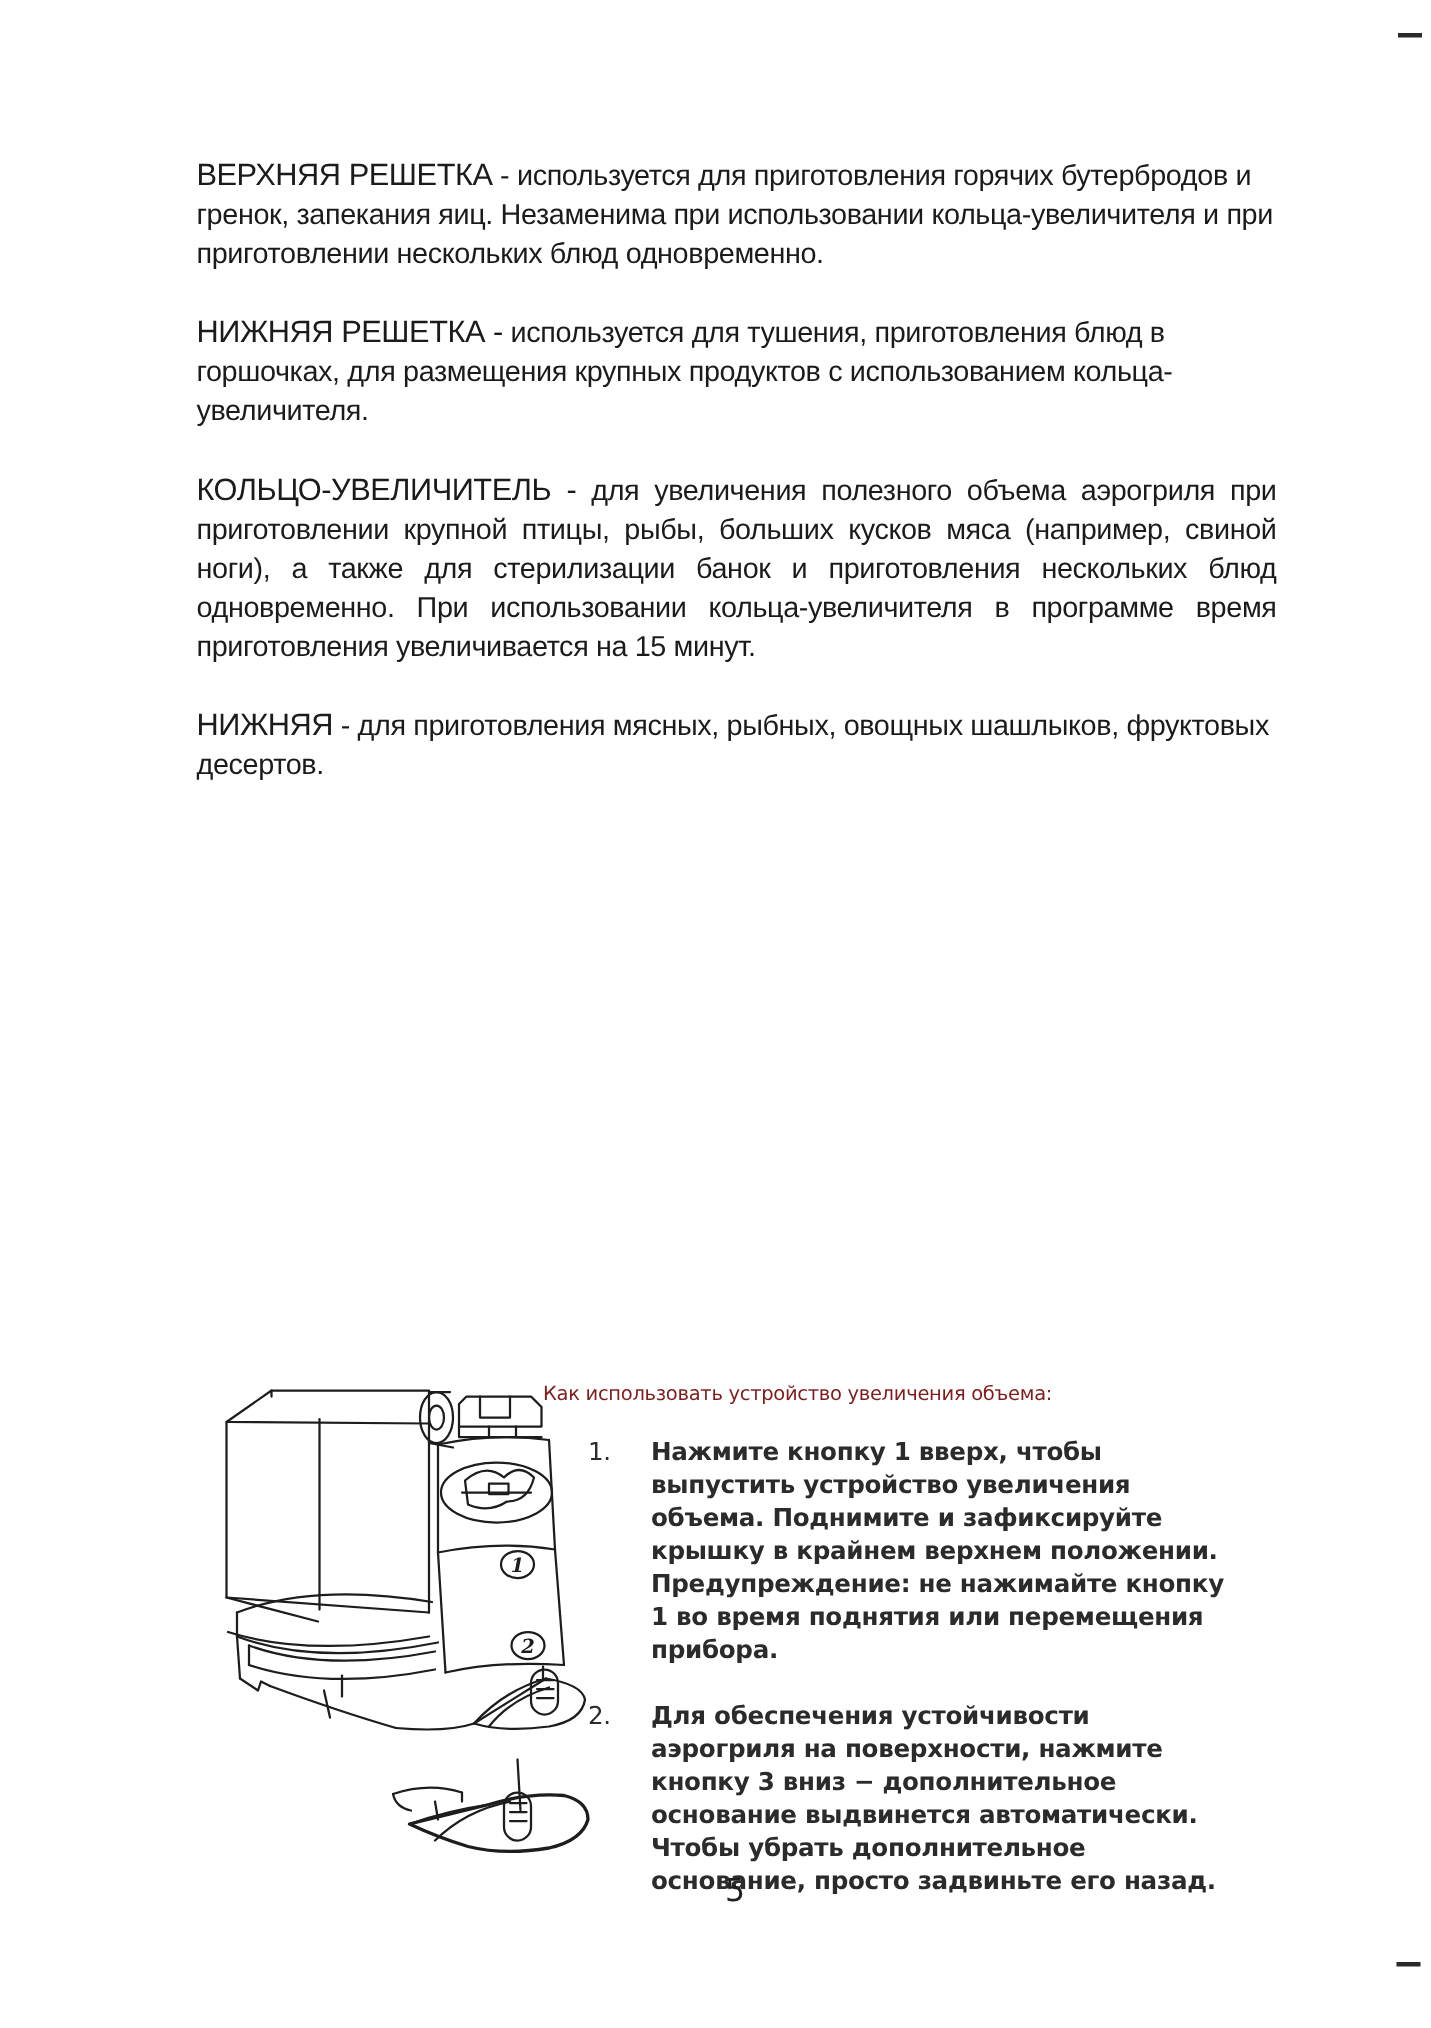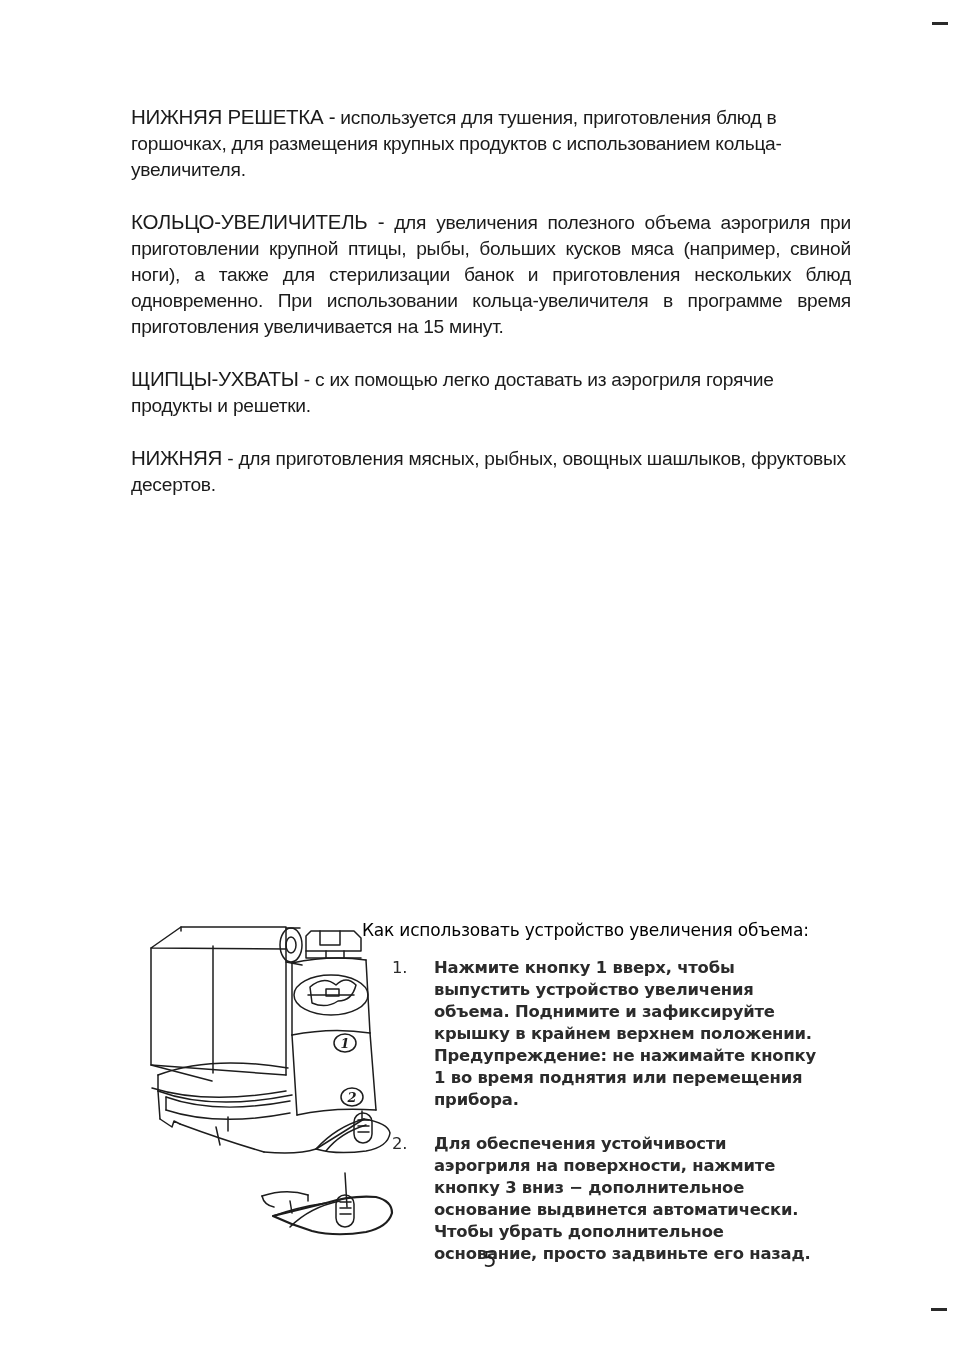"ВЕРХНЯЯ РЕШЕТКА - используется для" p.para { html: none -> <p><span>ВЕРХНЯЯ РЕШЕТКА</span><span> - используется для приготовления горячих бутербродов и гренок, запекания яиц. Незаменима при использовании кольца-увеличителя и при приготовлении нескольких блюд одновременно.</span></p> }
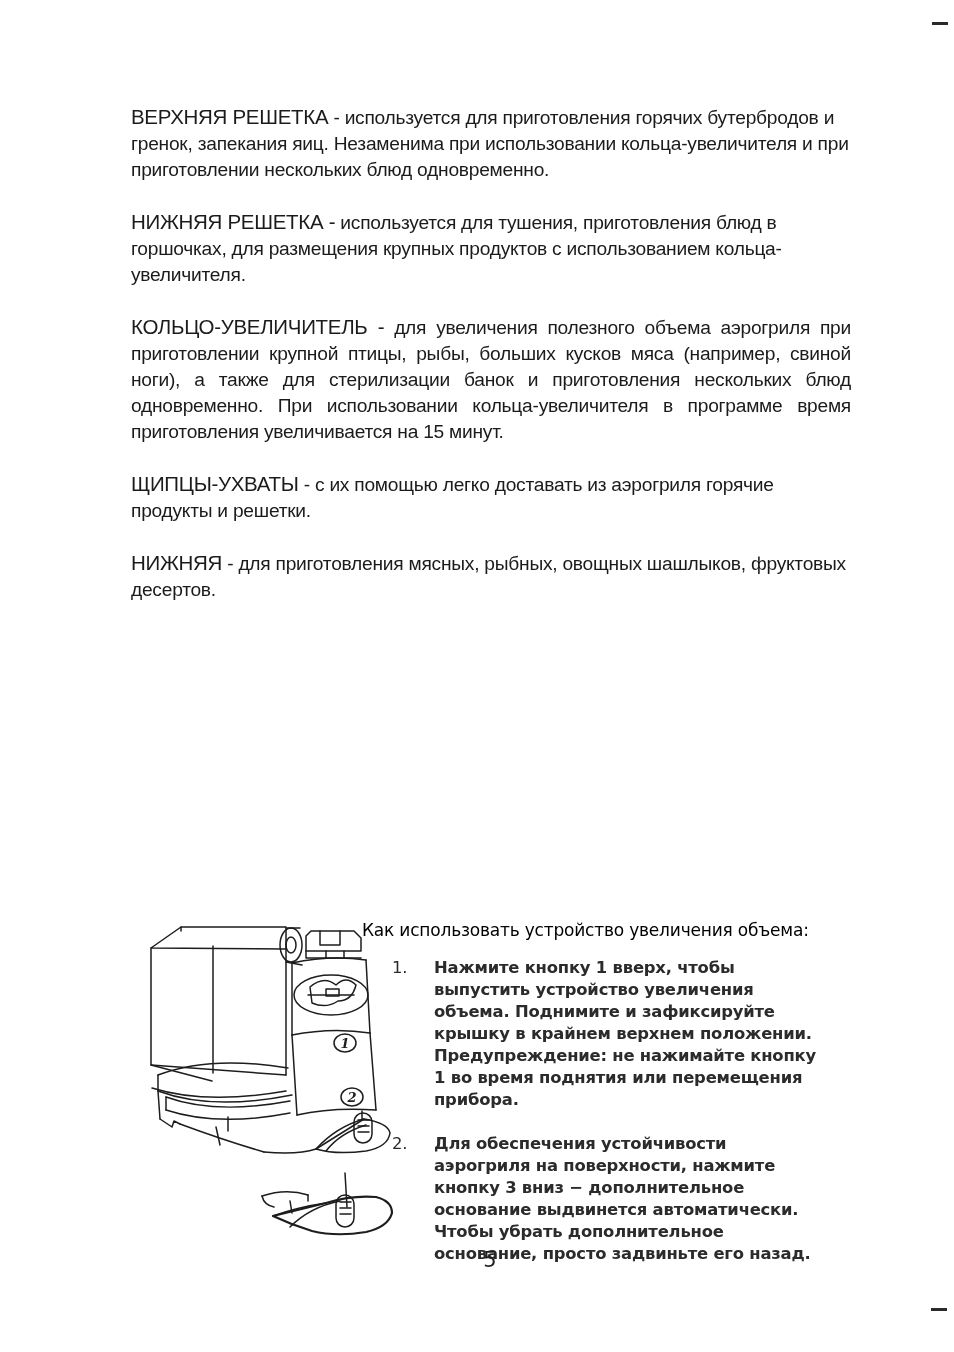"ЩИПЦЫ-УХВАТЫ - с их помощью" p.para { html: <p><span>ЩИПЦЫ-УХВАТЫ</span><span> - с их помощью легко доставать из аэрогриля горячие продукты и решетки.</span></p> -> none }
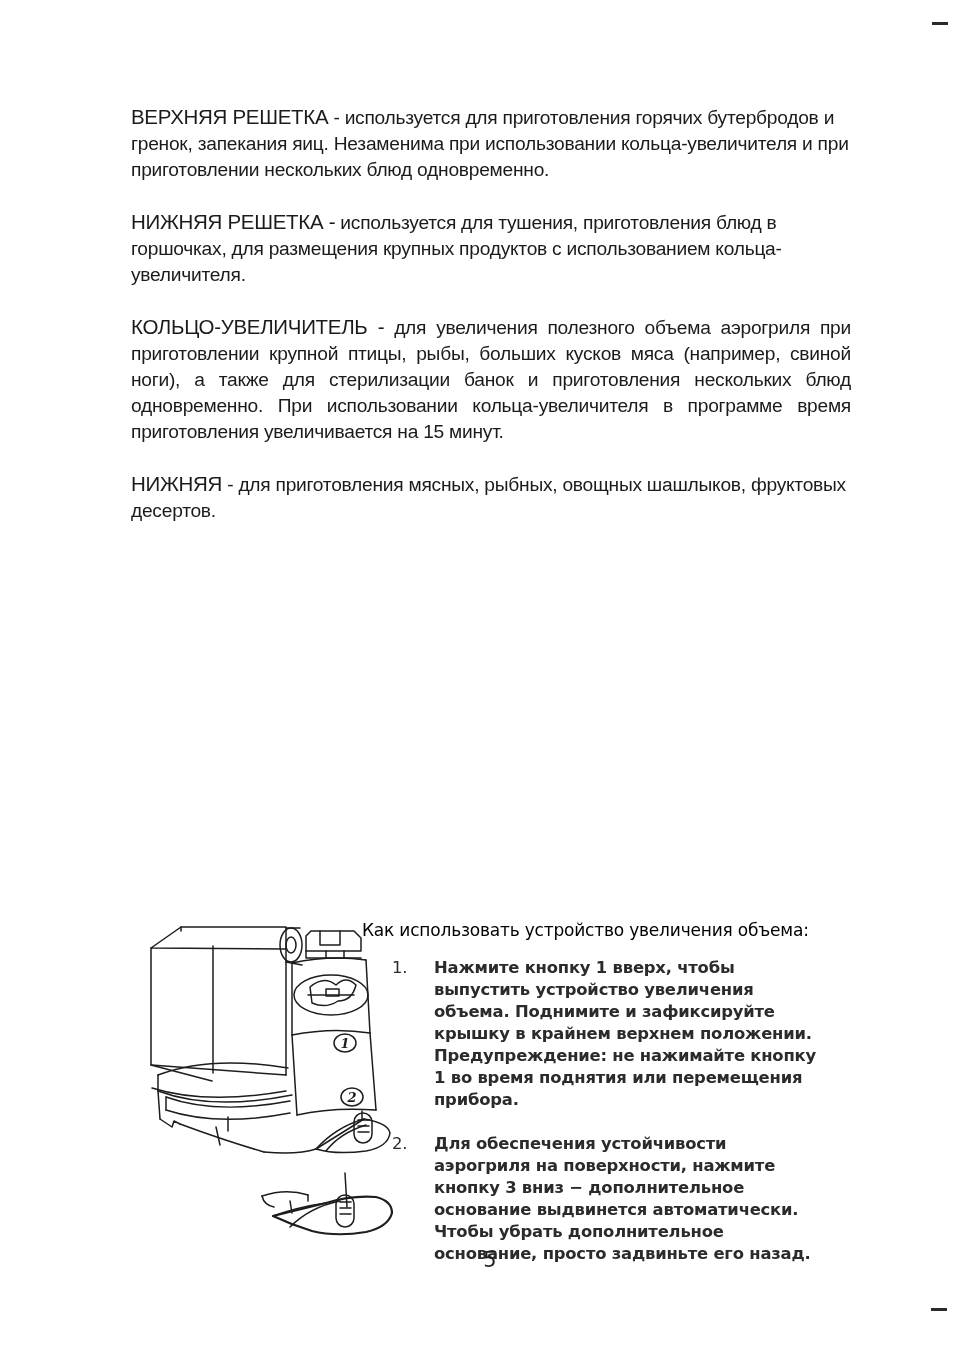"Как использовать устройство увеличения" .lower-head { color: #000000 -> #7f1d1d; font-size: 17px -> 13px }
